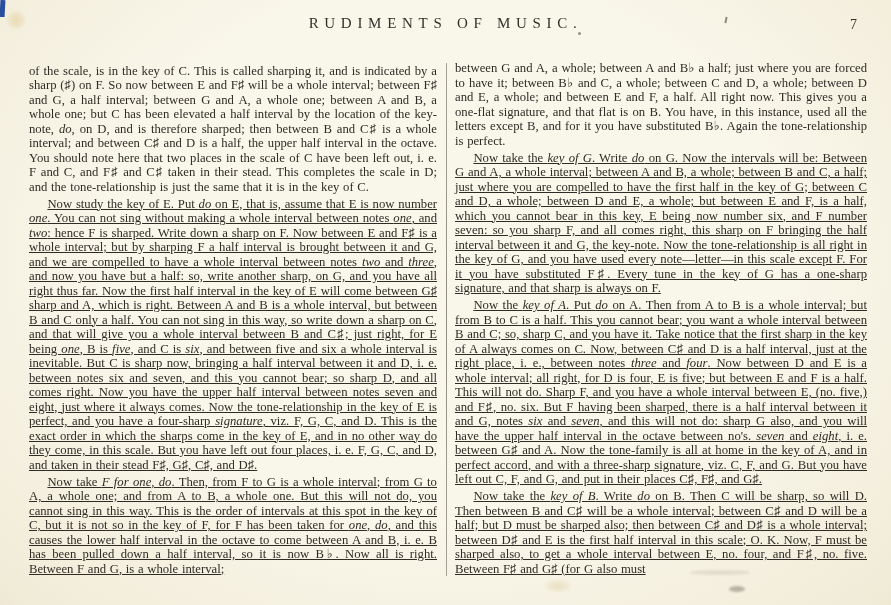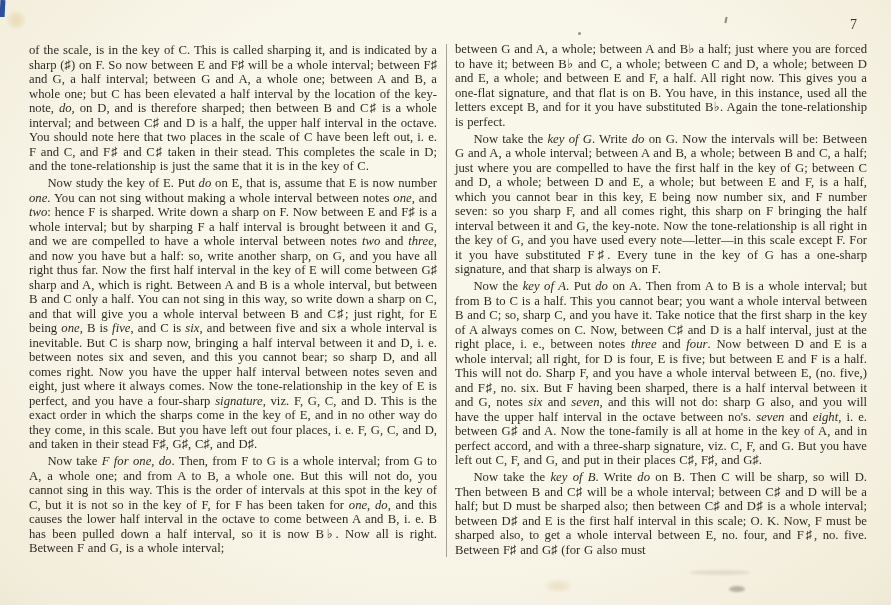"RUDIMENTS OF MUSIC." span.head-title { html: none -> <span>RUDIMENTS OF MUSIC.</span> }
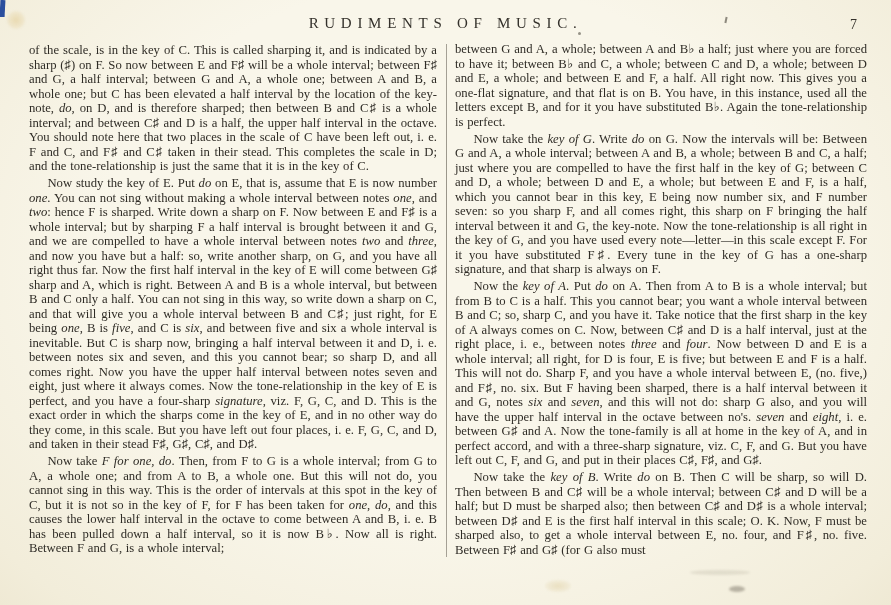"of the scale, is in" .text-block { align-items: center -> flex-end }
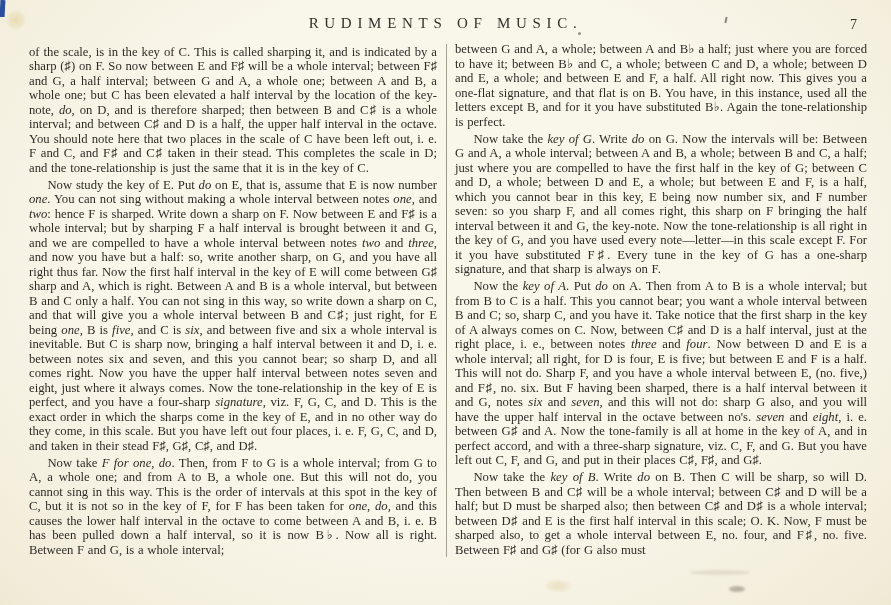"between G and A, a" #col-right { margin-top: none -> 19px }
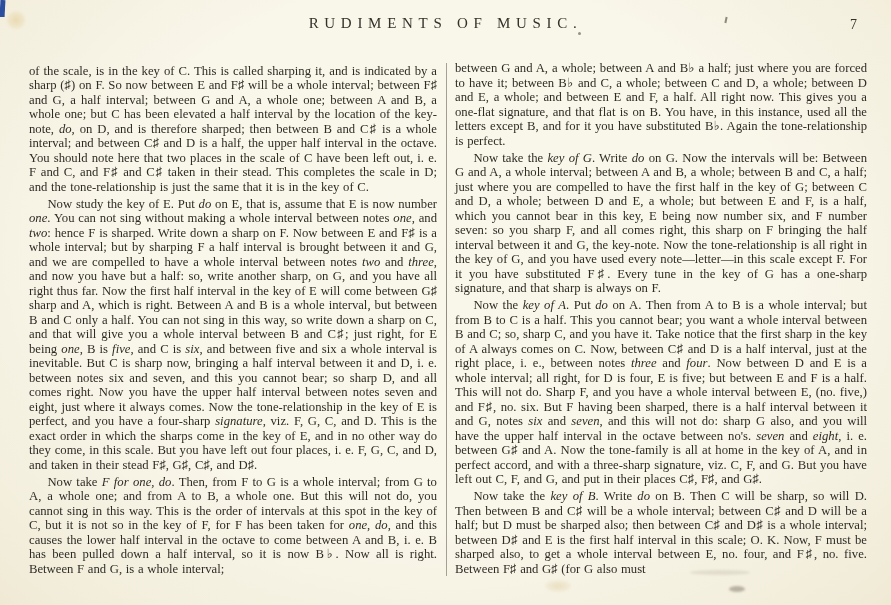"Now take the key of" .para + .para { text-decoration: none -> underline }
